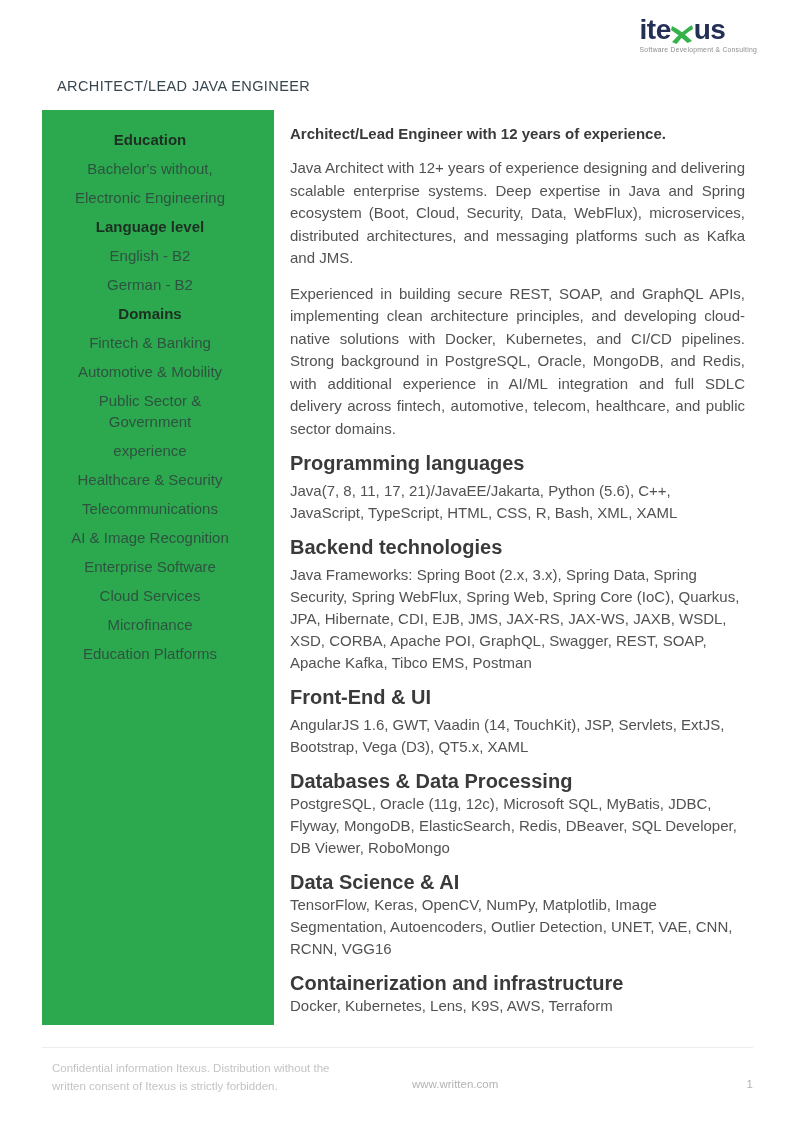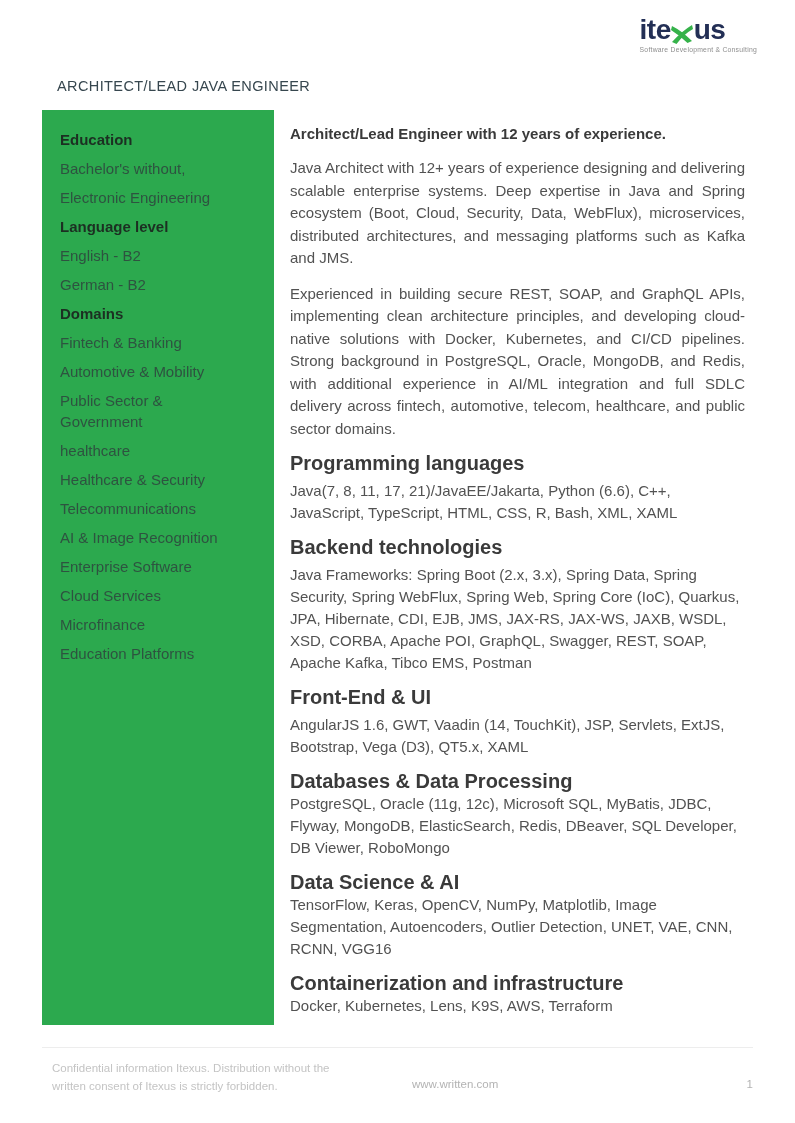"Education" .sidebar { text-align: none -> center }
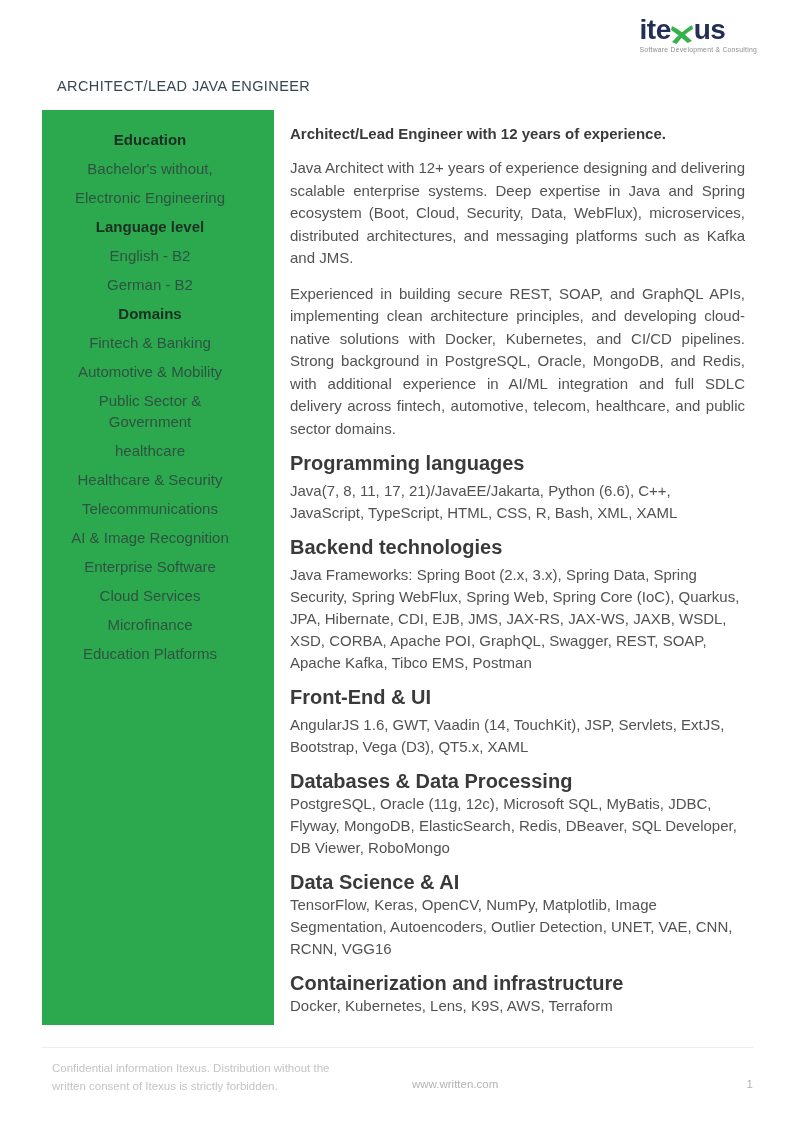"healthcare" div.sb-item { text: healthcare -> experience }
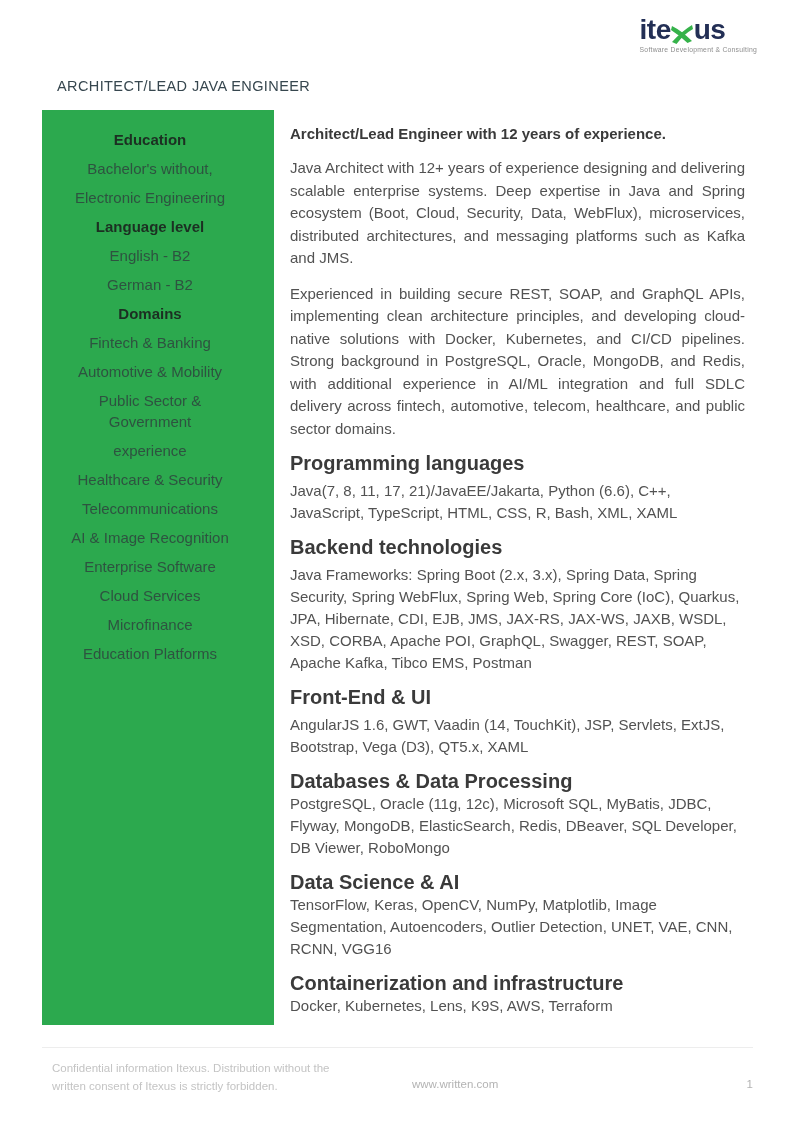"Java(7, 8, 11, 17, 21)/JavaEE/Jakarta," p.skill-text { text: 6.6 -> 5.6 }
